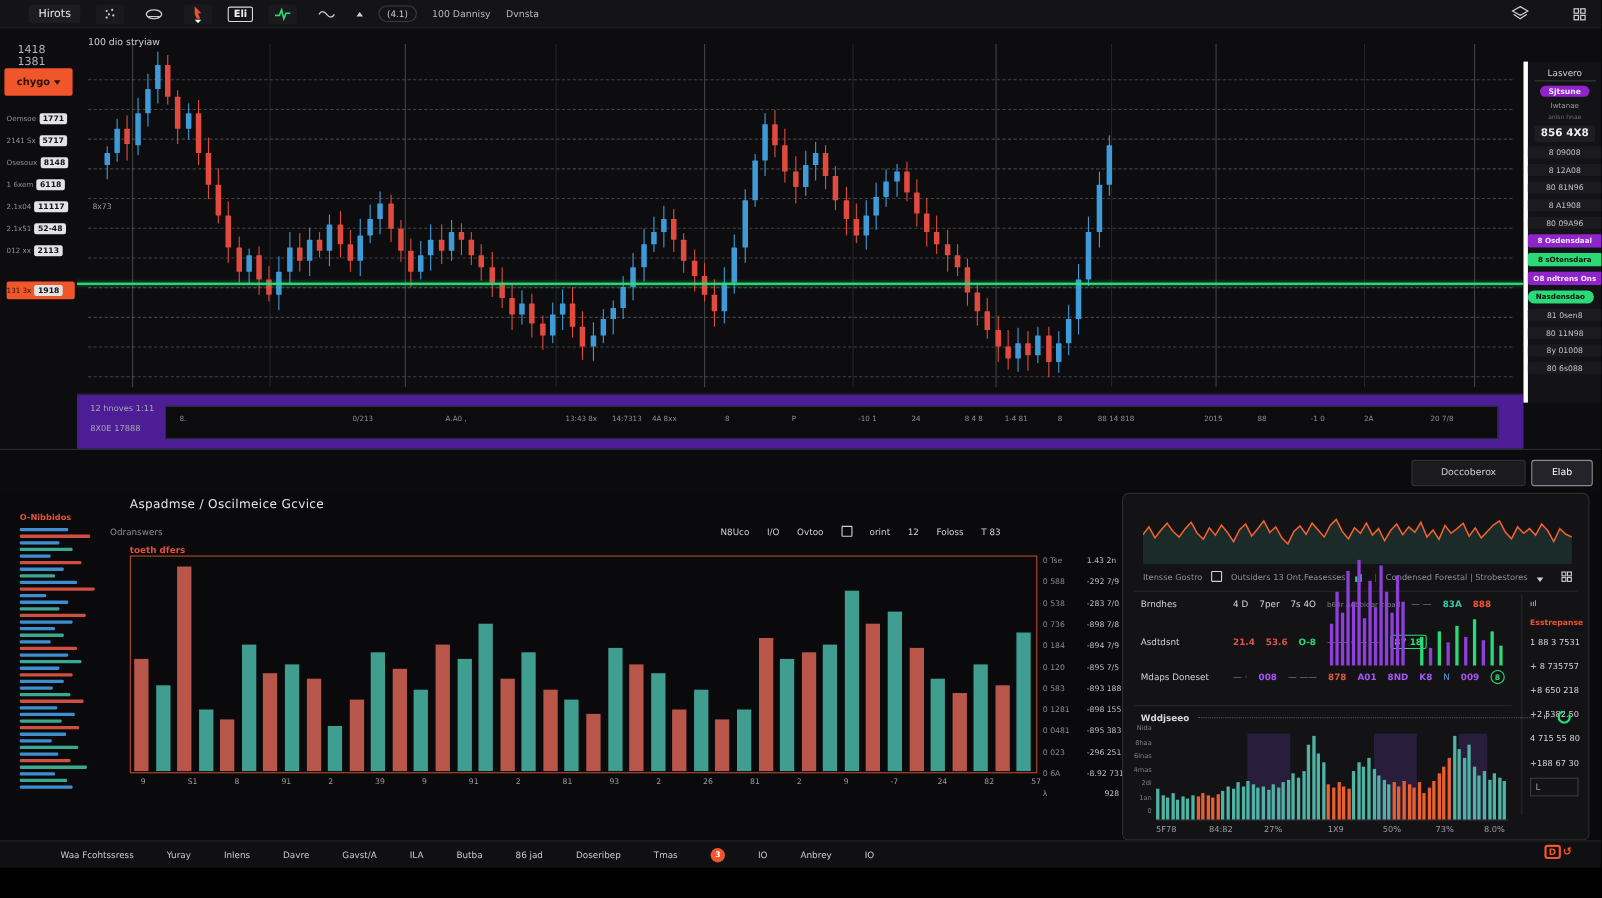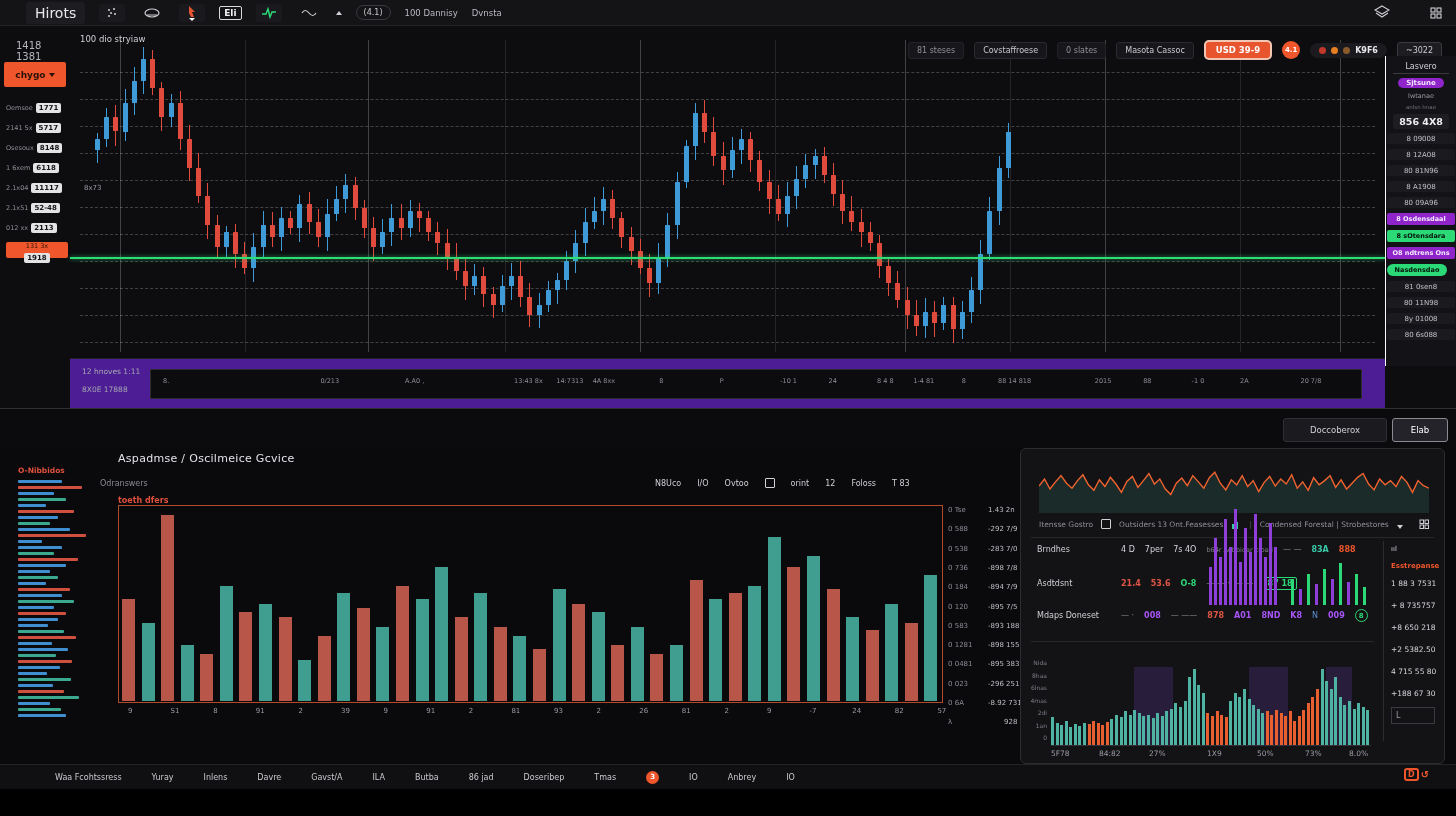"Hirots" .tb-btn { font-size: 14px -> 10px }
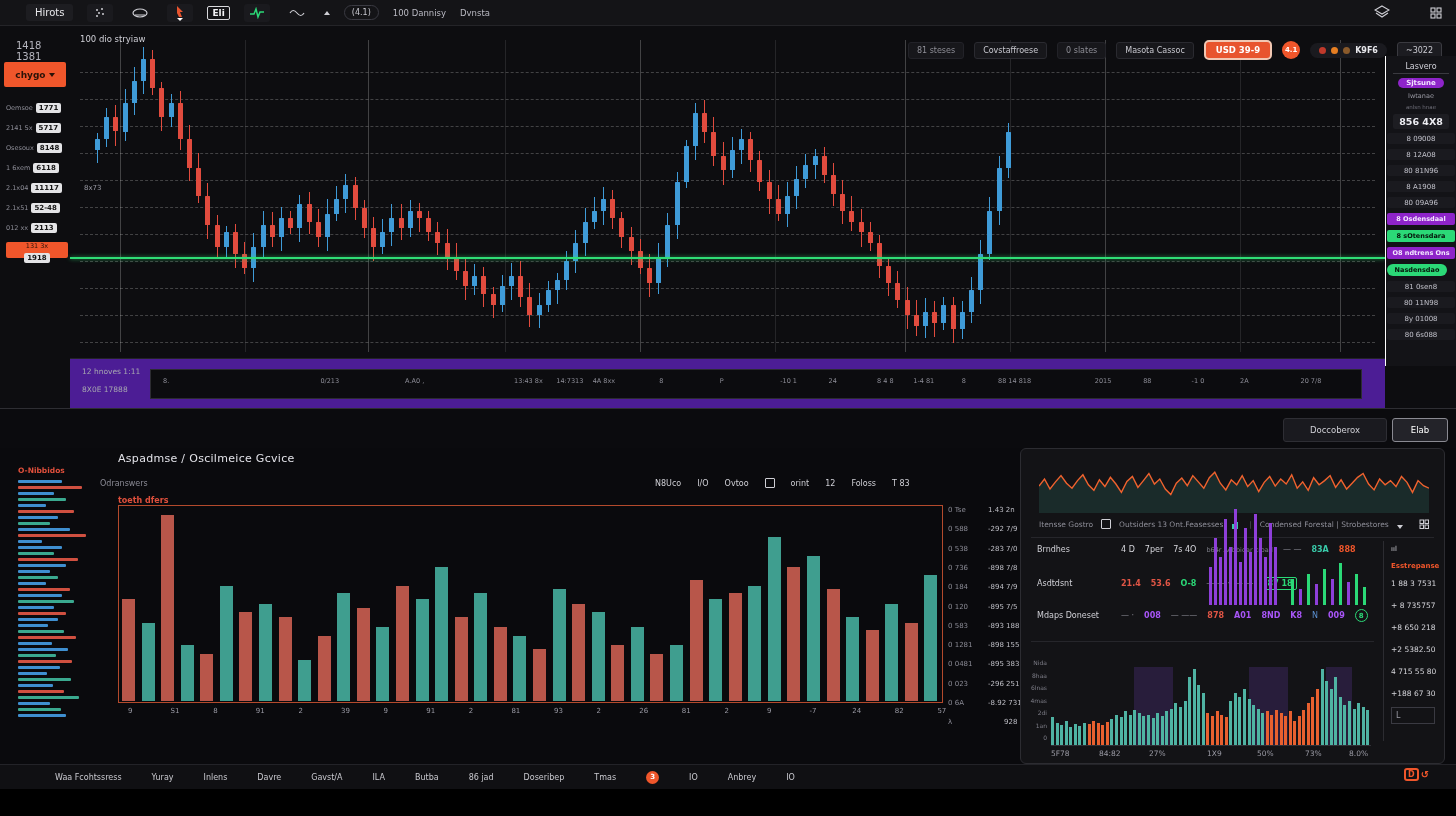"81 steses" div.abs { html: <div> <span> <span>81 steses</span> <span>Covstaffroese</span> <span>0 slates</span> <span>Masota Cassoc</span> </span> <span>USD 39-9</span> <span>4.1</span> <span> <span></span> <span></span> <span></span> <span>K9F6</span> </span> <span>~3022</span> </div> -> none }
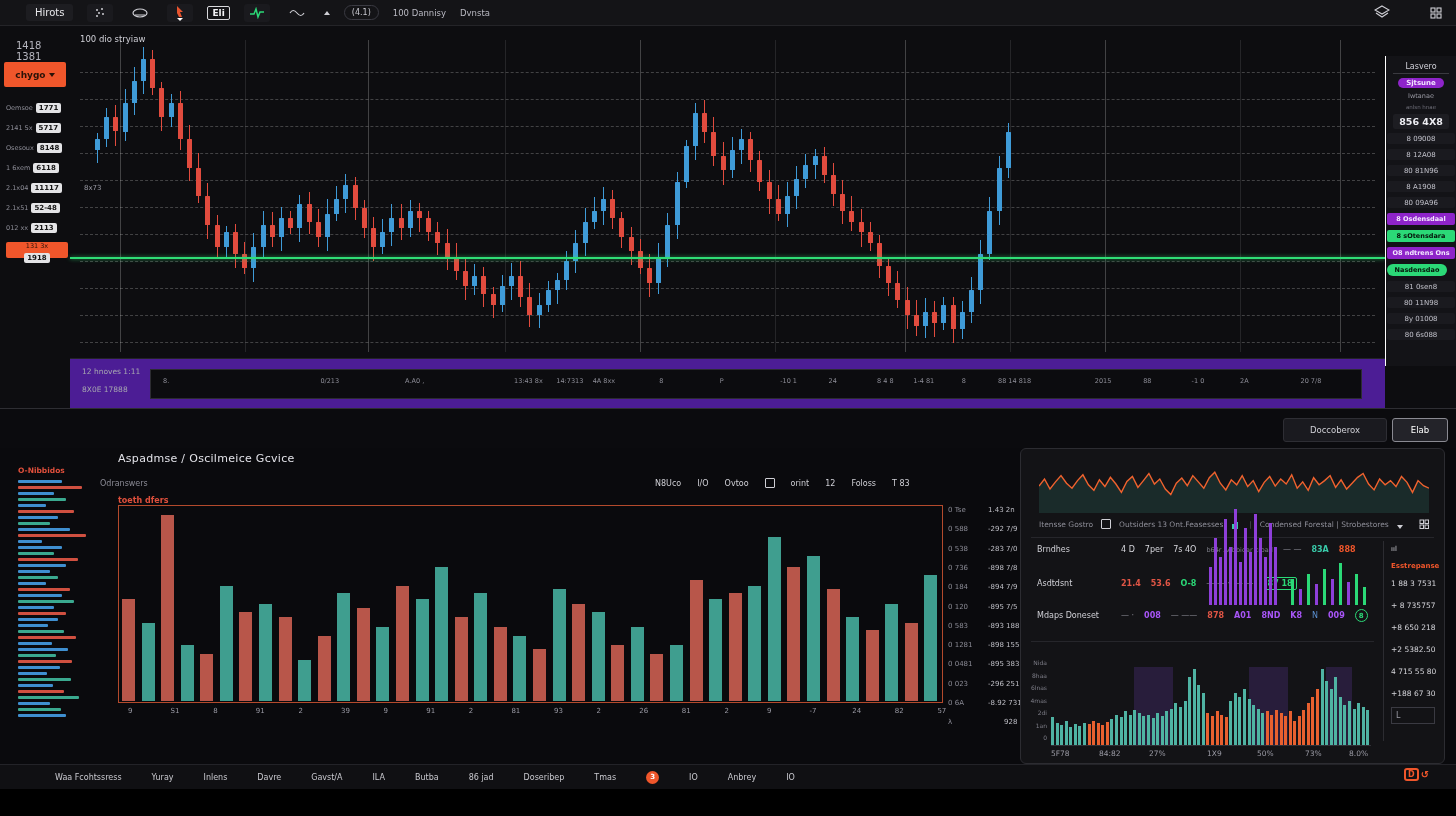"Lasvero" #ladder { border-left: 1px solid #ffffff -> 4px solid #ffffff }
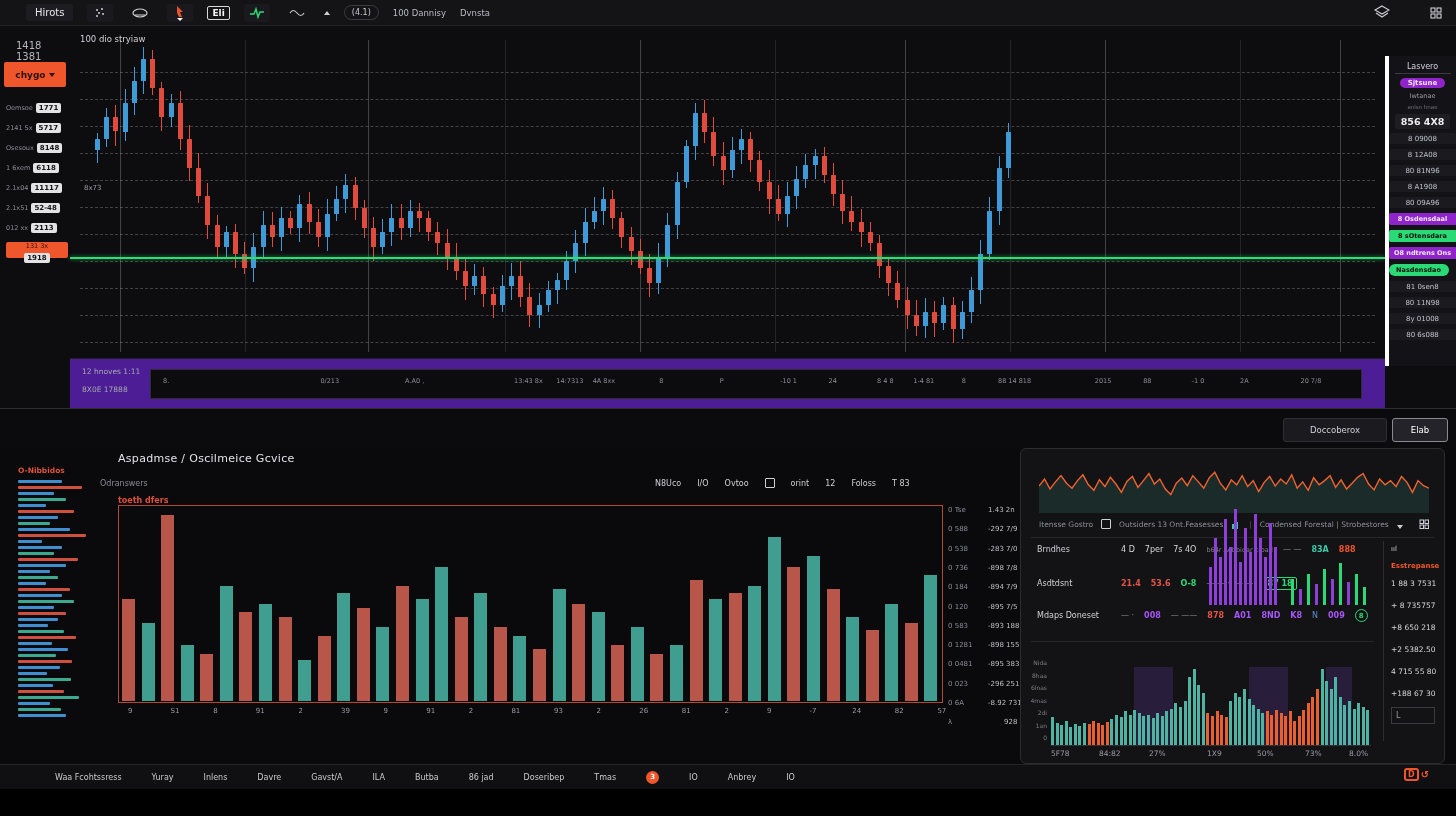"131 3x" div.wl-row { flex-direction: column -> none; top: 216px -> 230px }
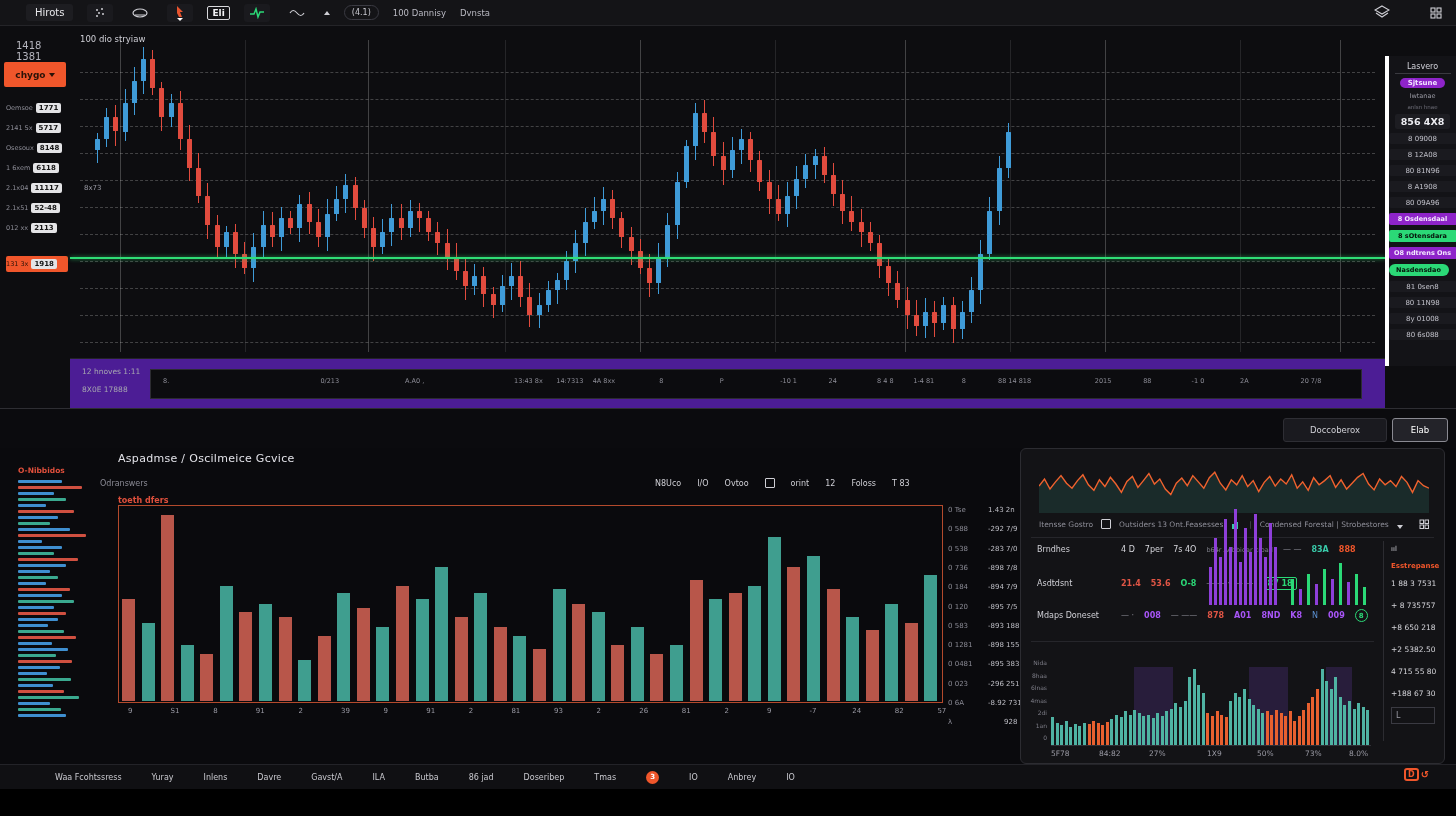"Wddjseeo" div { html: none -> <div> <span>Wddjseeo</span> <span></span> <span>ıl</span> <svg> <circle></circle> </svg> </div> }
